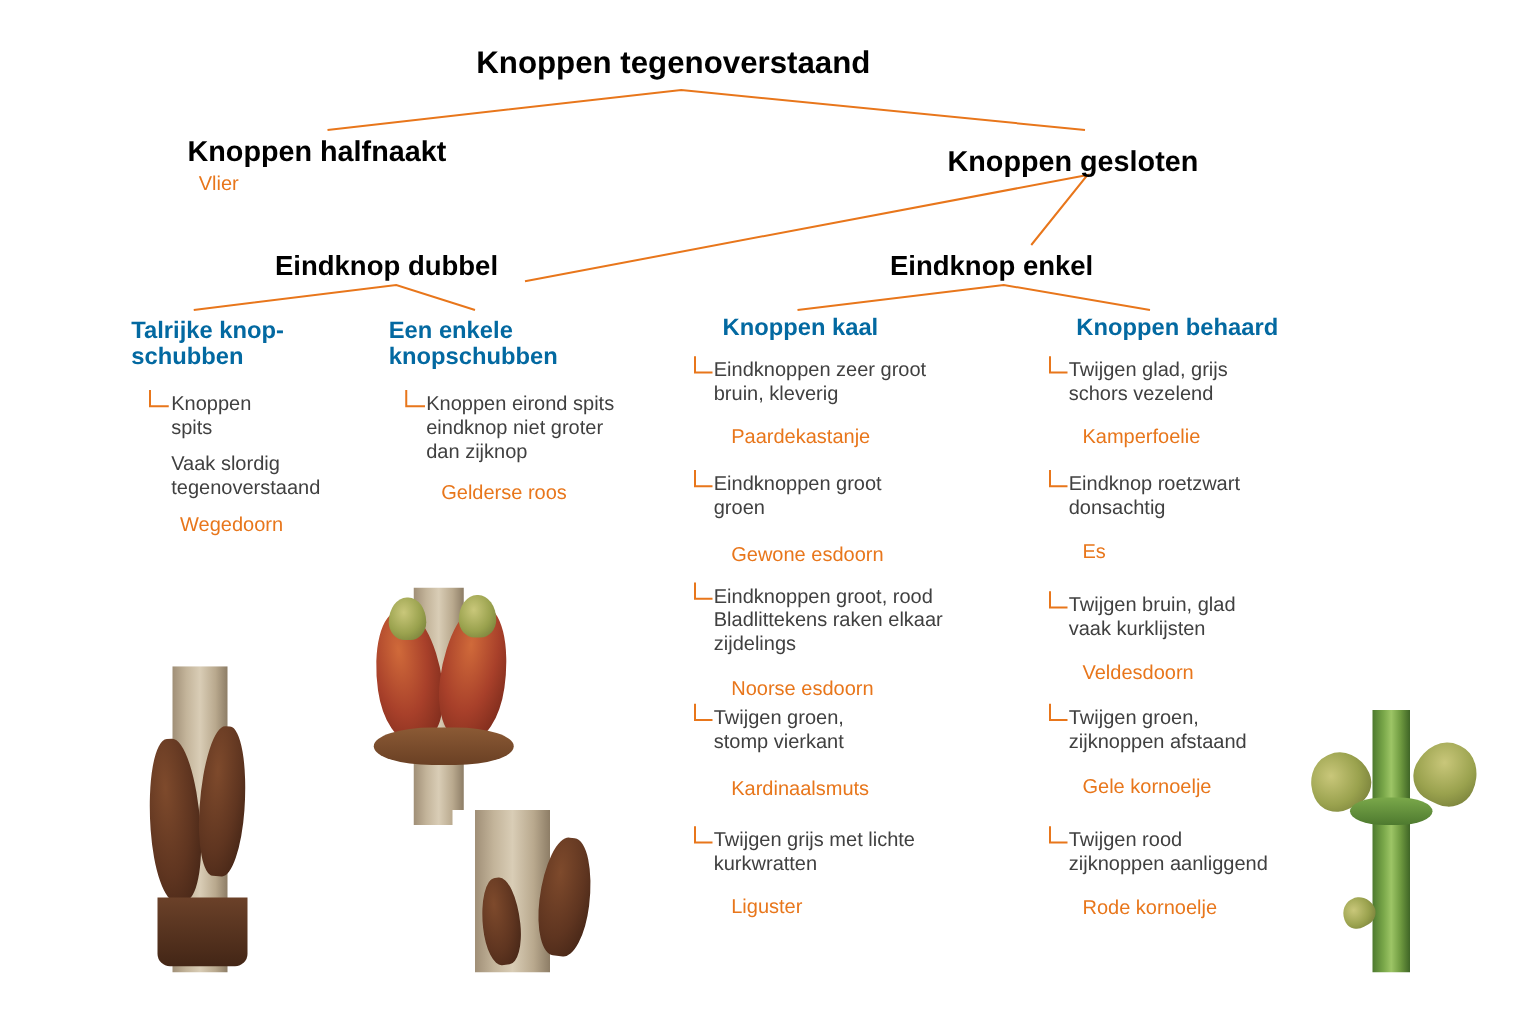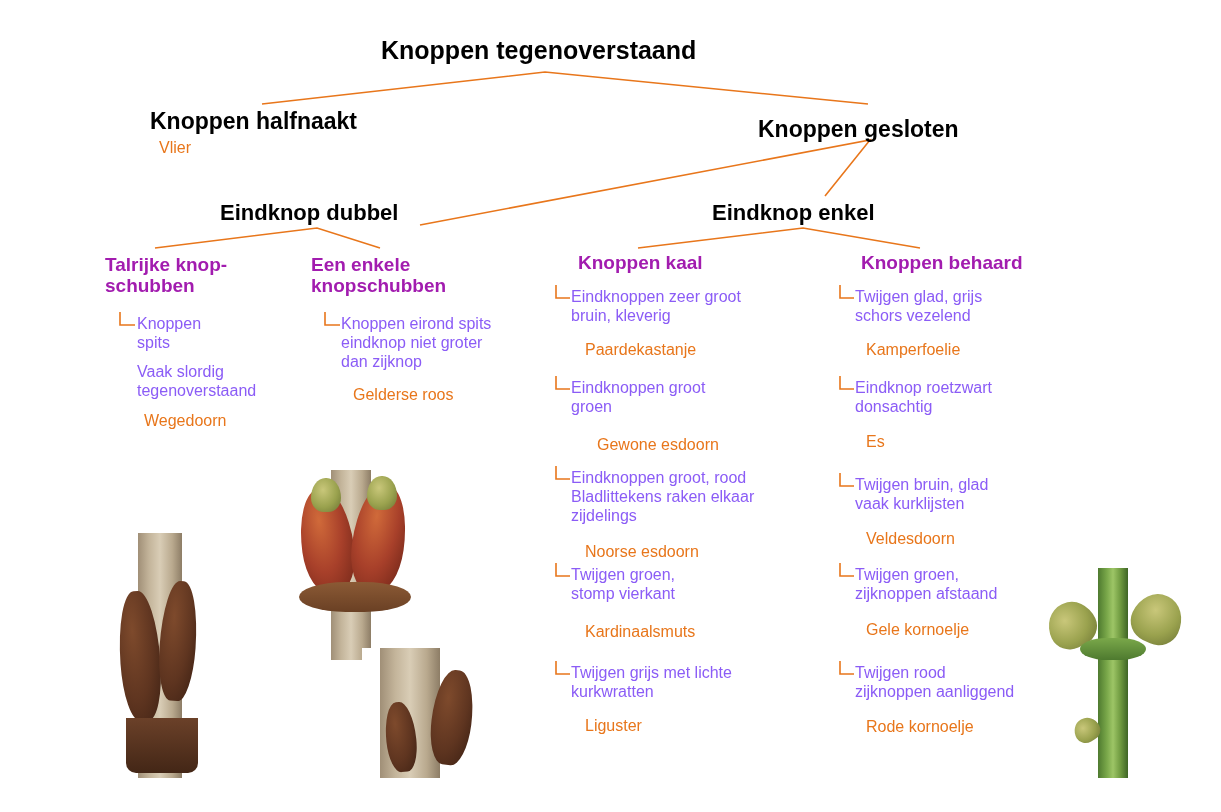"Talrijke knop-" .title-l3 { color: #a21caf -> #0369a1 }
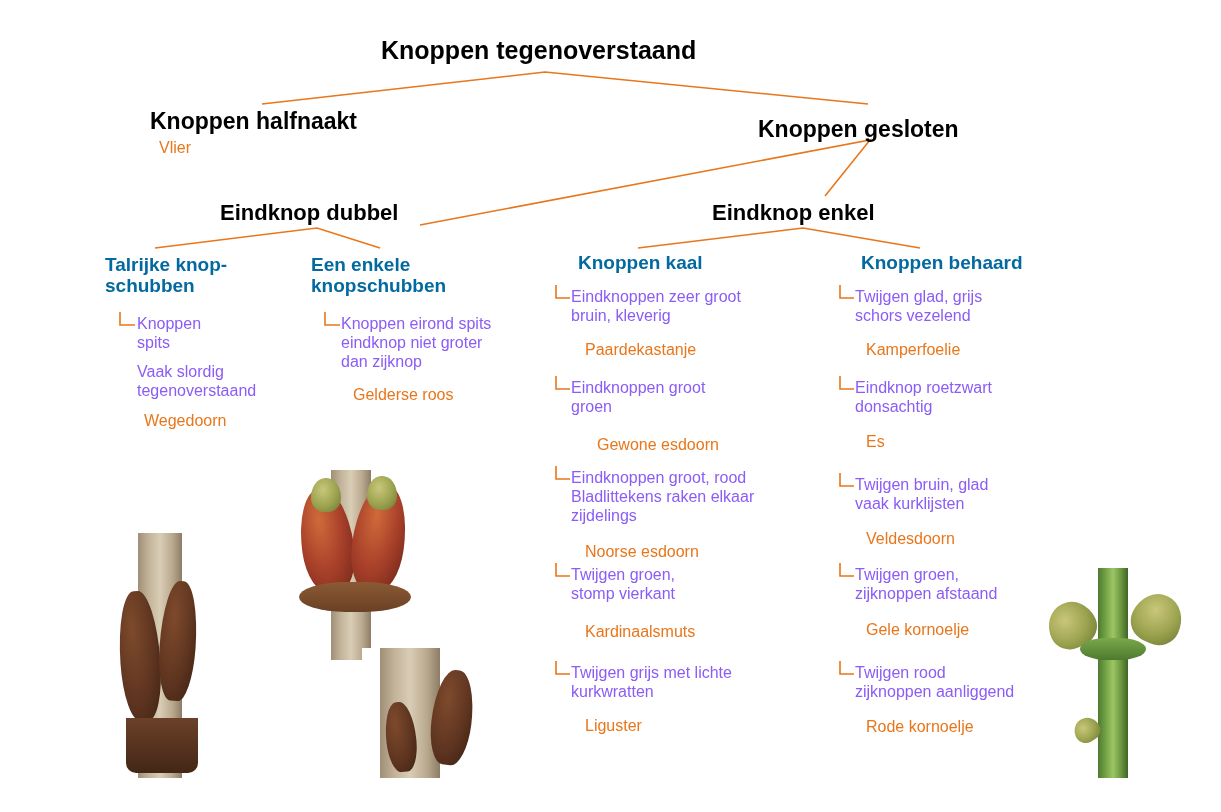"Eindknoppen zeer groot" .trait { color: #8b5cf6 -> #404040 }
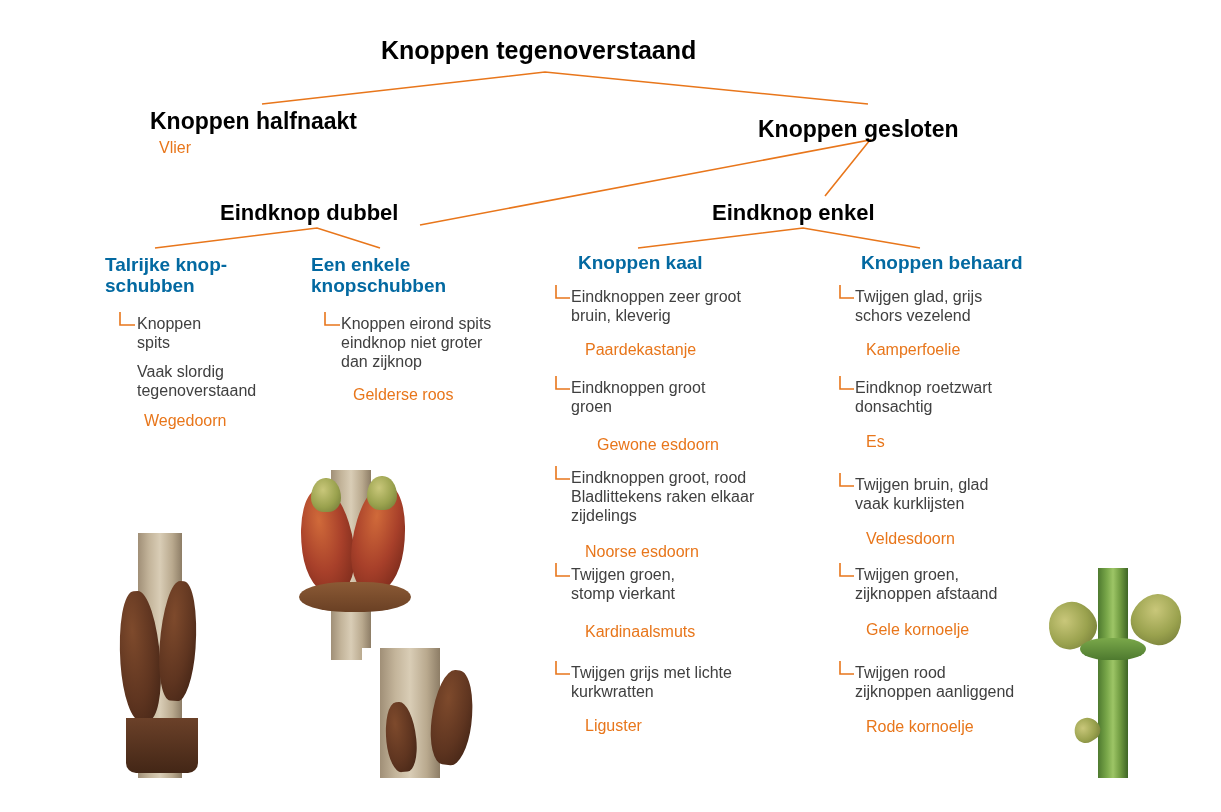"Gewone esdoorn" div.node { left: 597px -> 585px }
